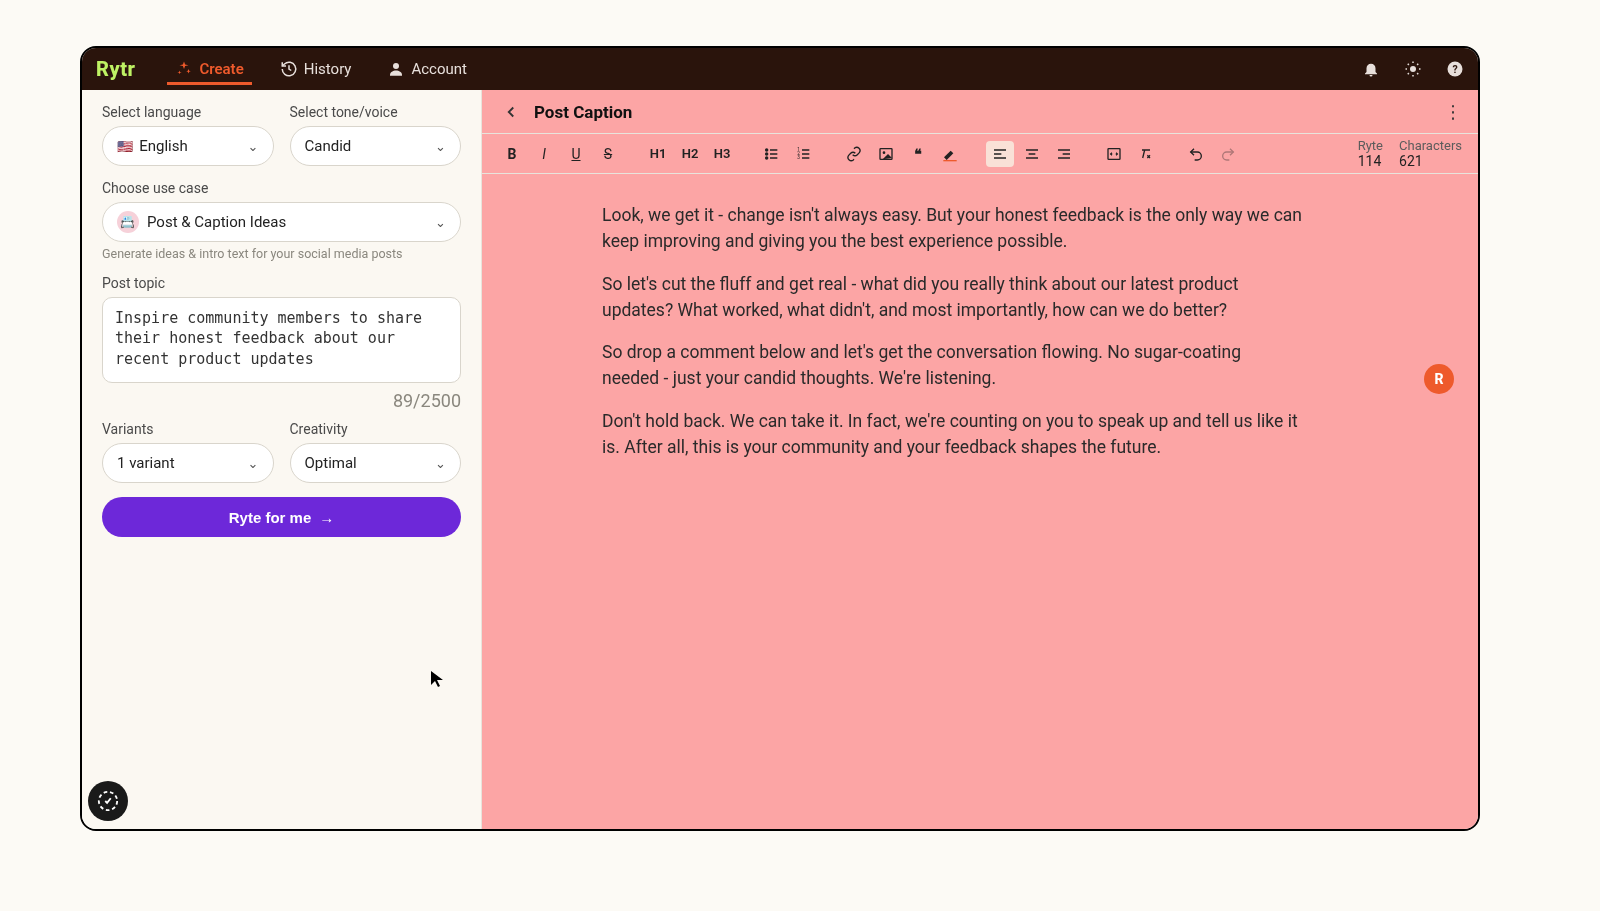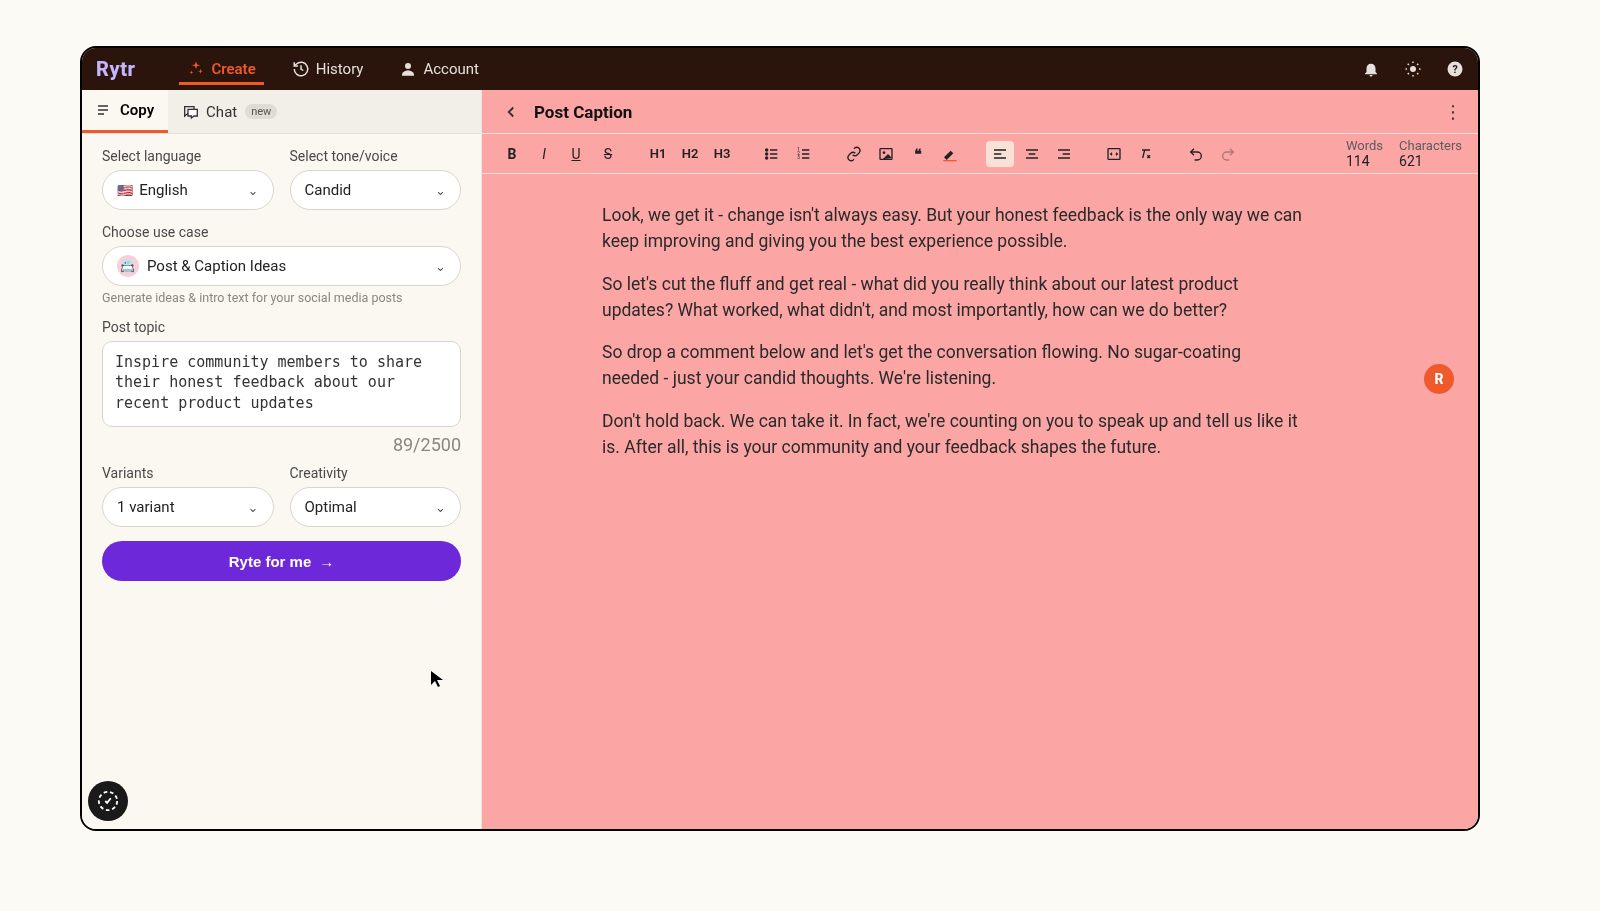"Rytr" .logo { color: #c4b5fd -> #bef264; margin-right: 24px -> 12px }
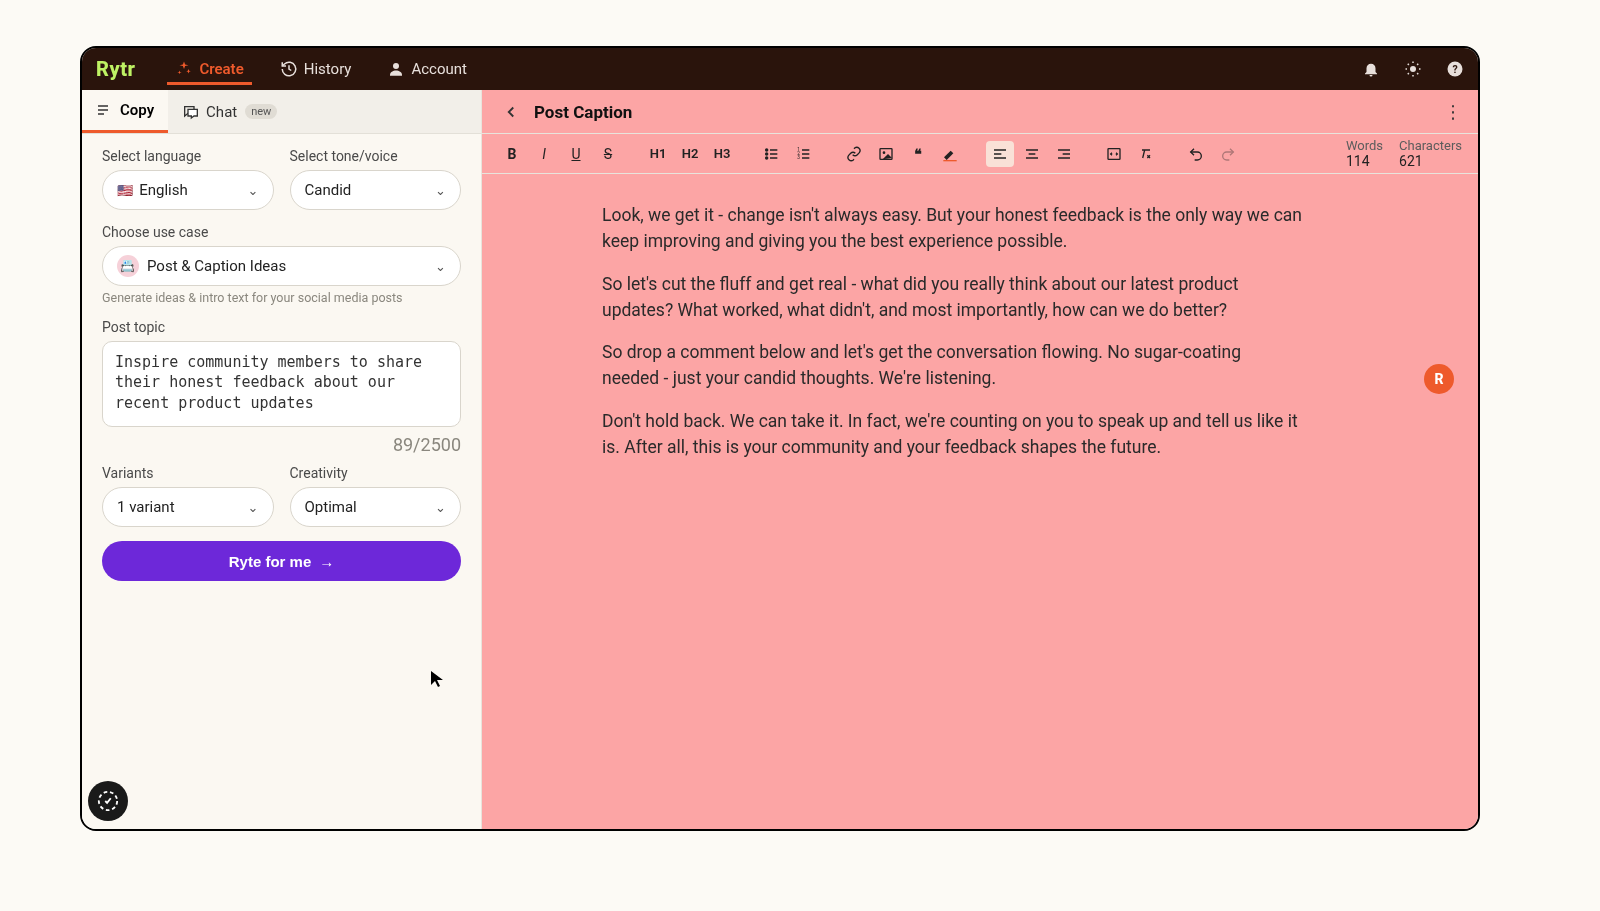"Copy" div.tabs { html: <div> <div> <span> <svg> <line></line> <line></line> <line></line> </svg> </span> <span>Copy</span> </div> <div> <span> <svg> <path></path> <path></path> </svg> </span> <span>Chat</span> <span>new</span> </div> </div> -> none }
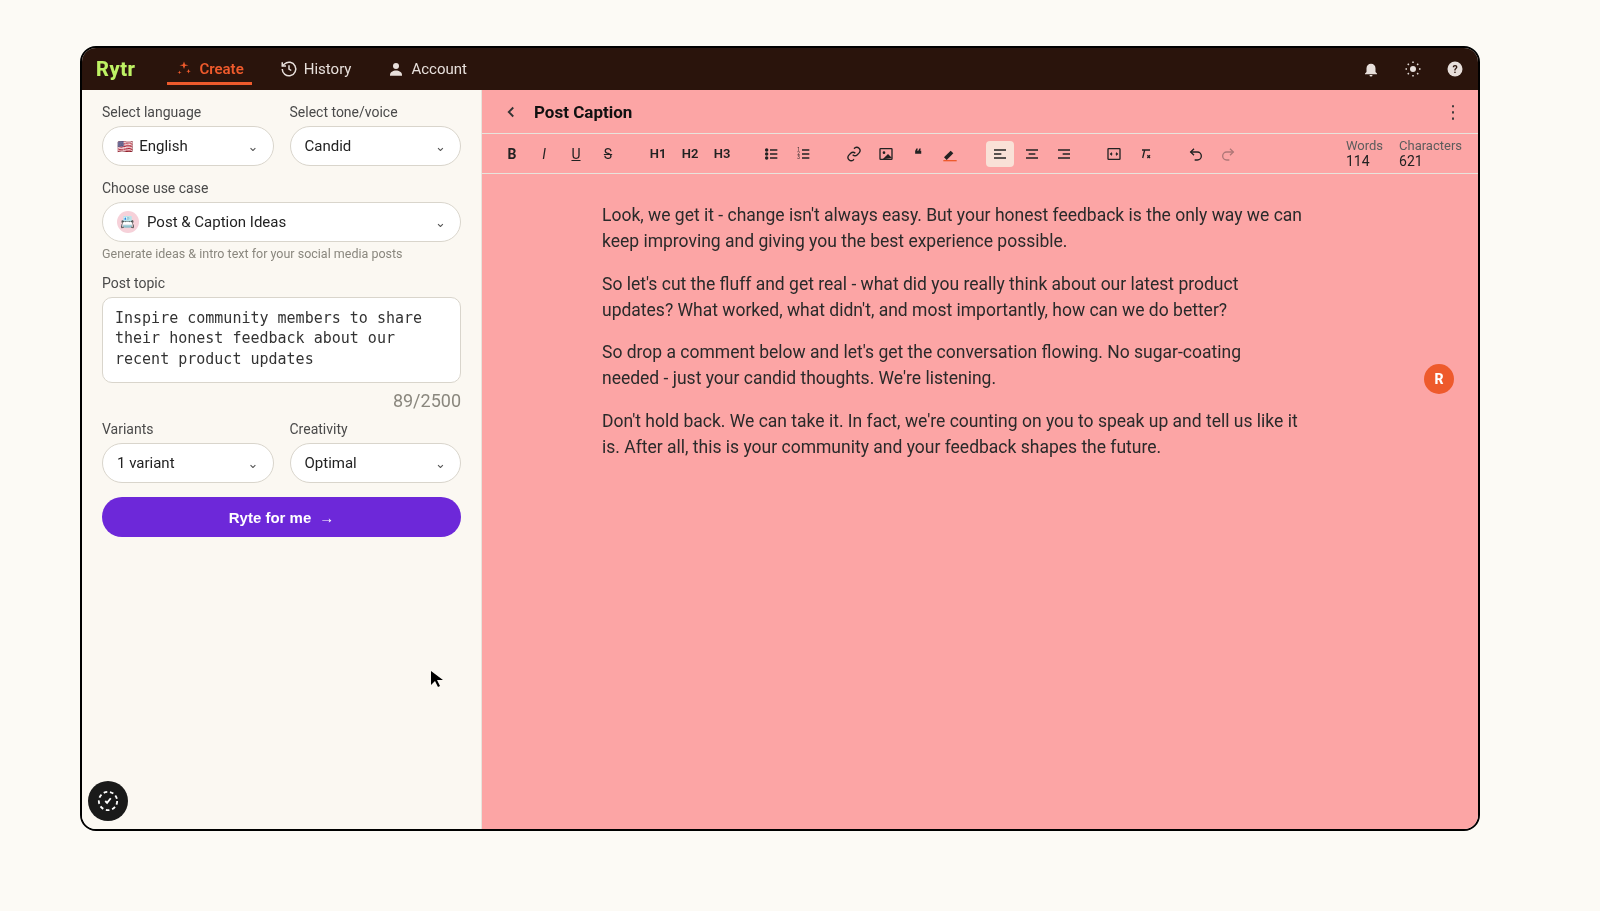"Words" div.sl { text: Words -> Ryte }
